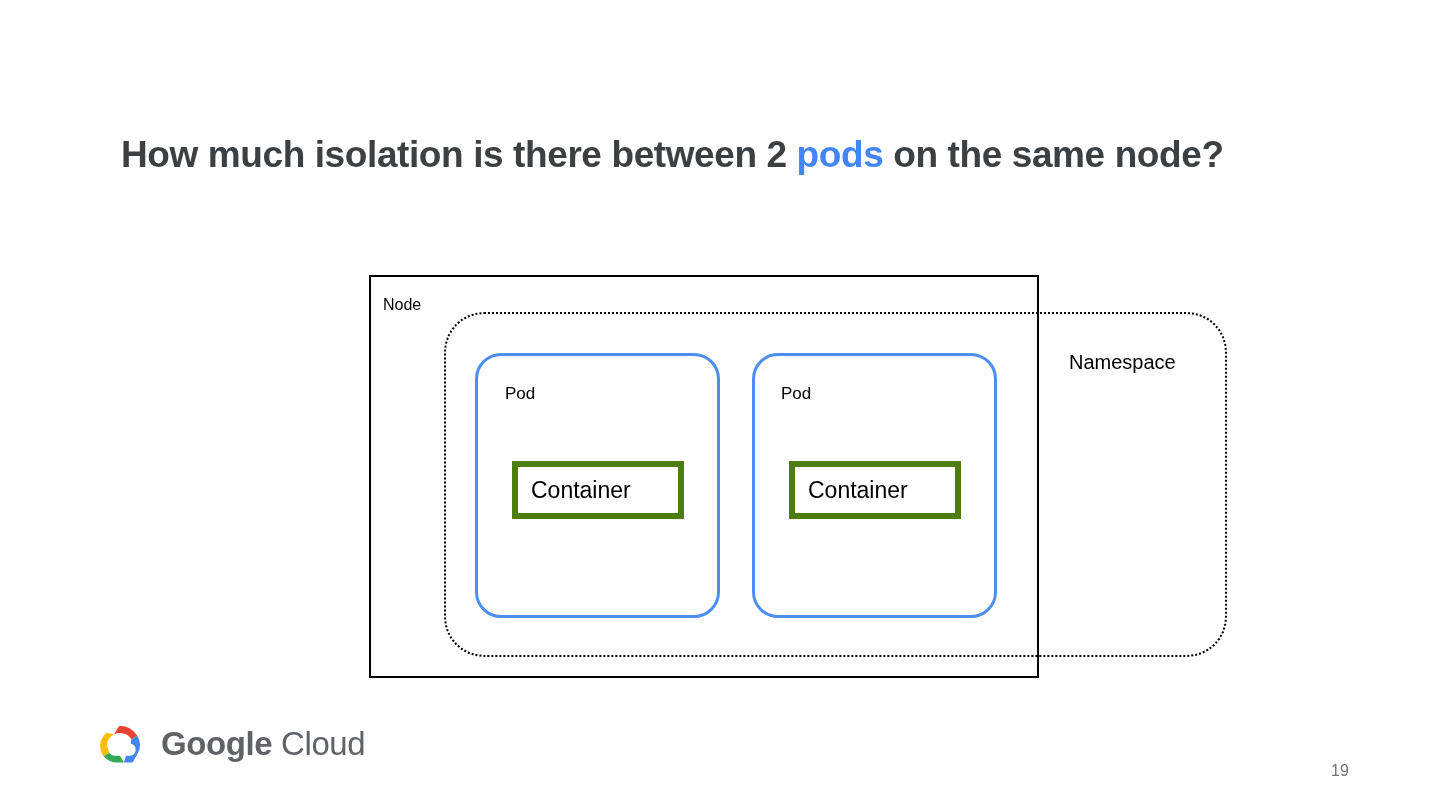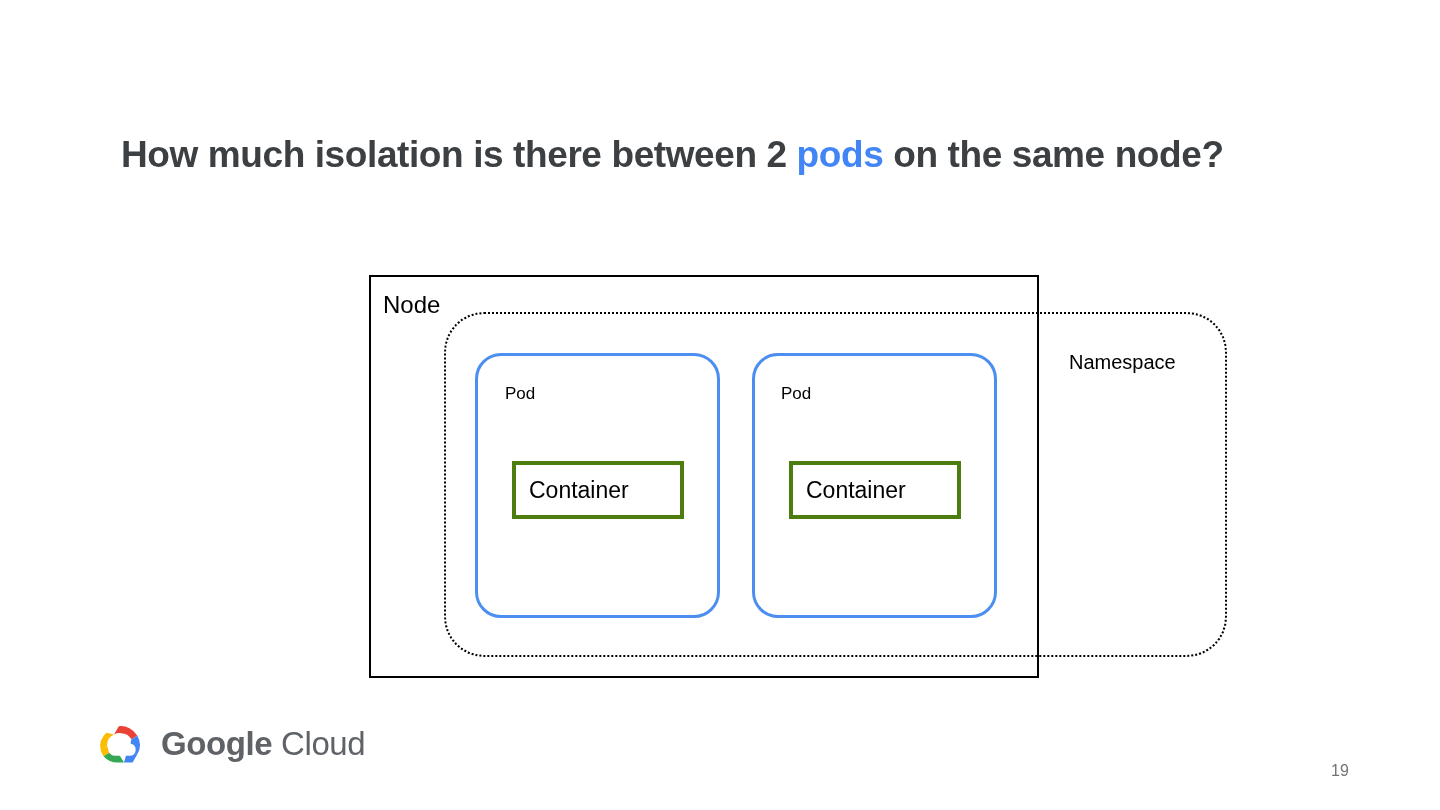"Node" #node-label { font-size: 24px -> 16px }
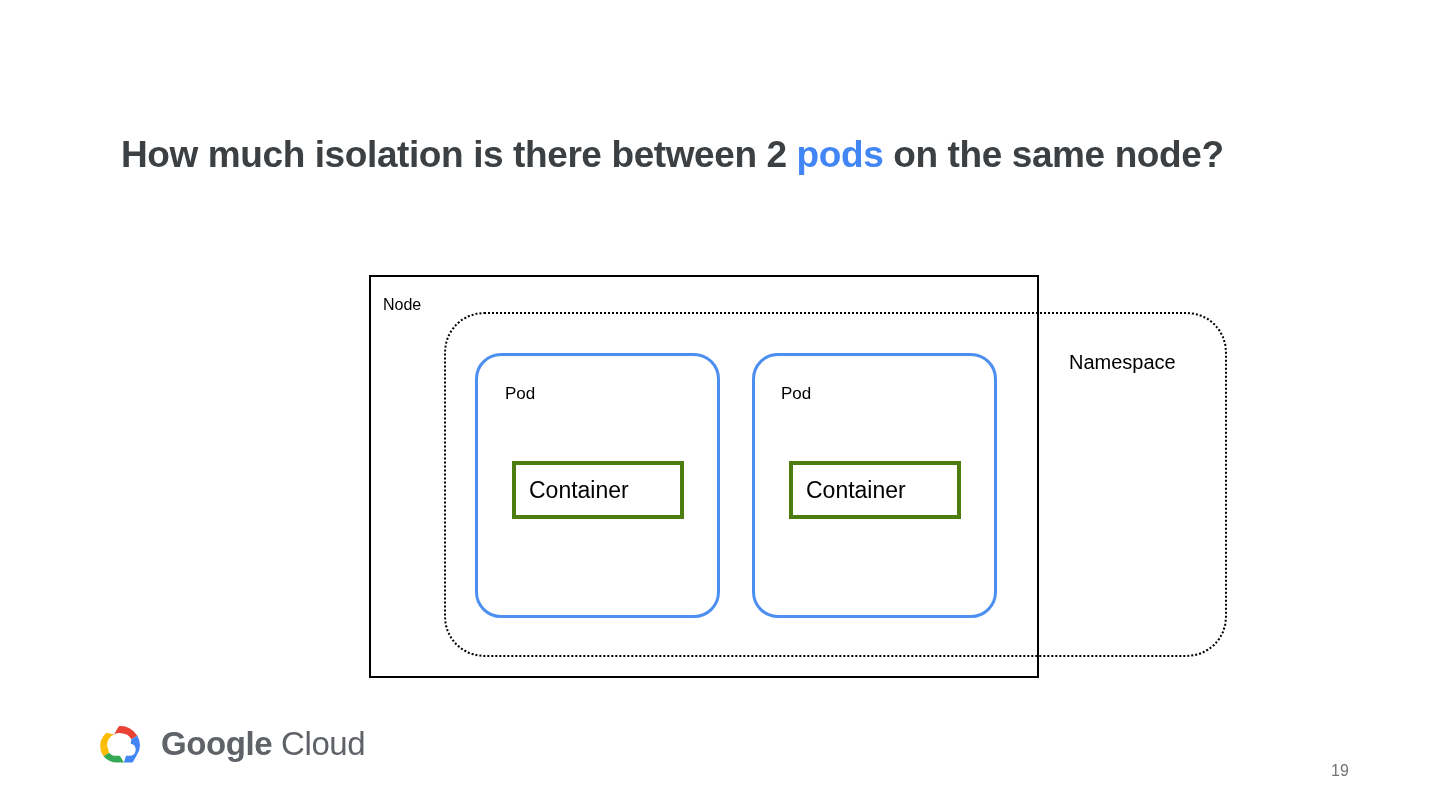"Container" .container-box { border: 4px solid #4d7c0f -> 6px solid #4d7c0f }
